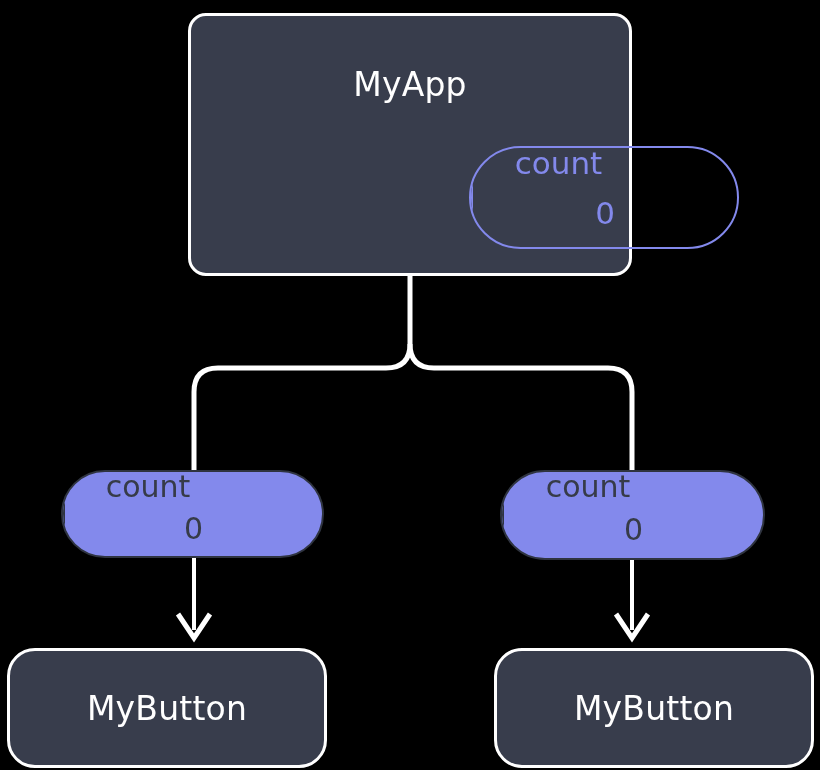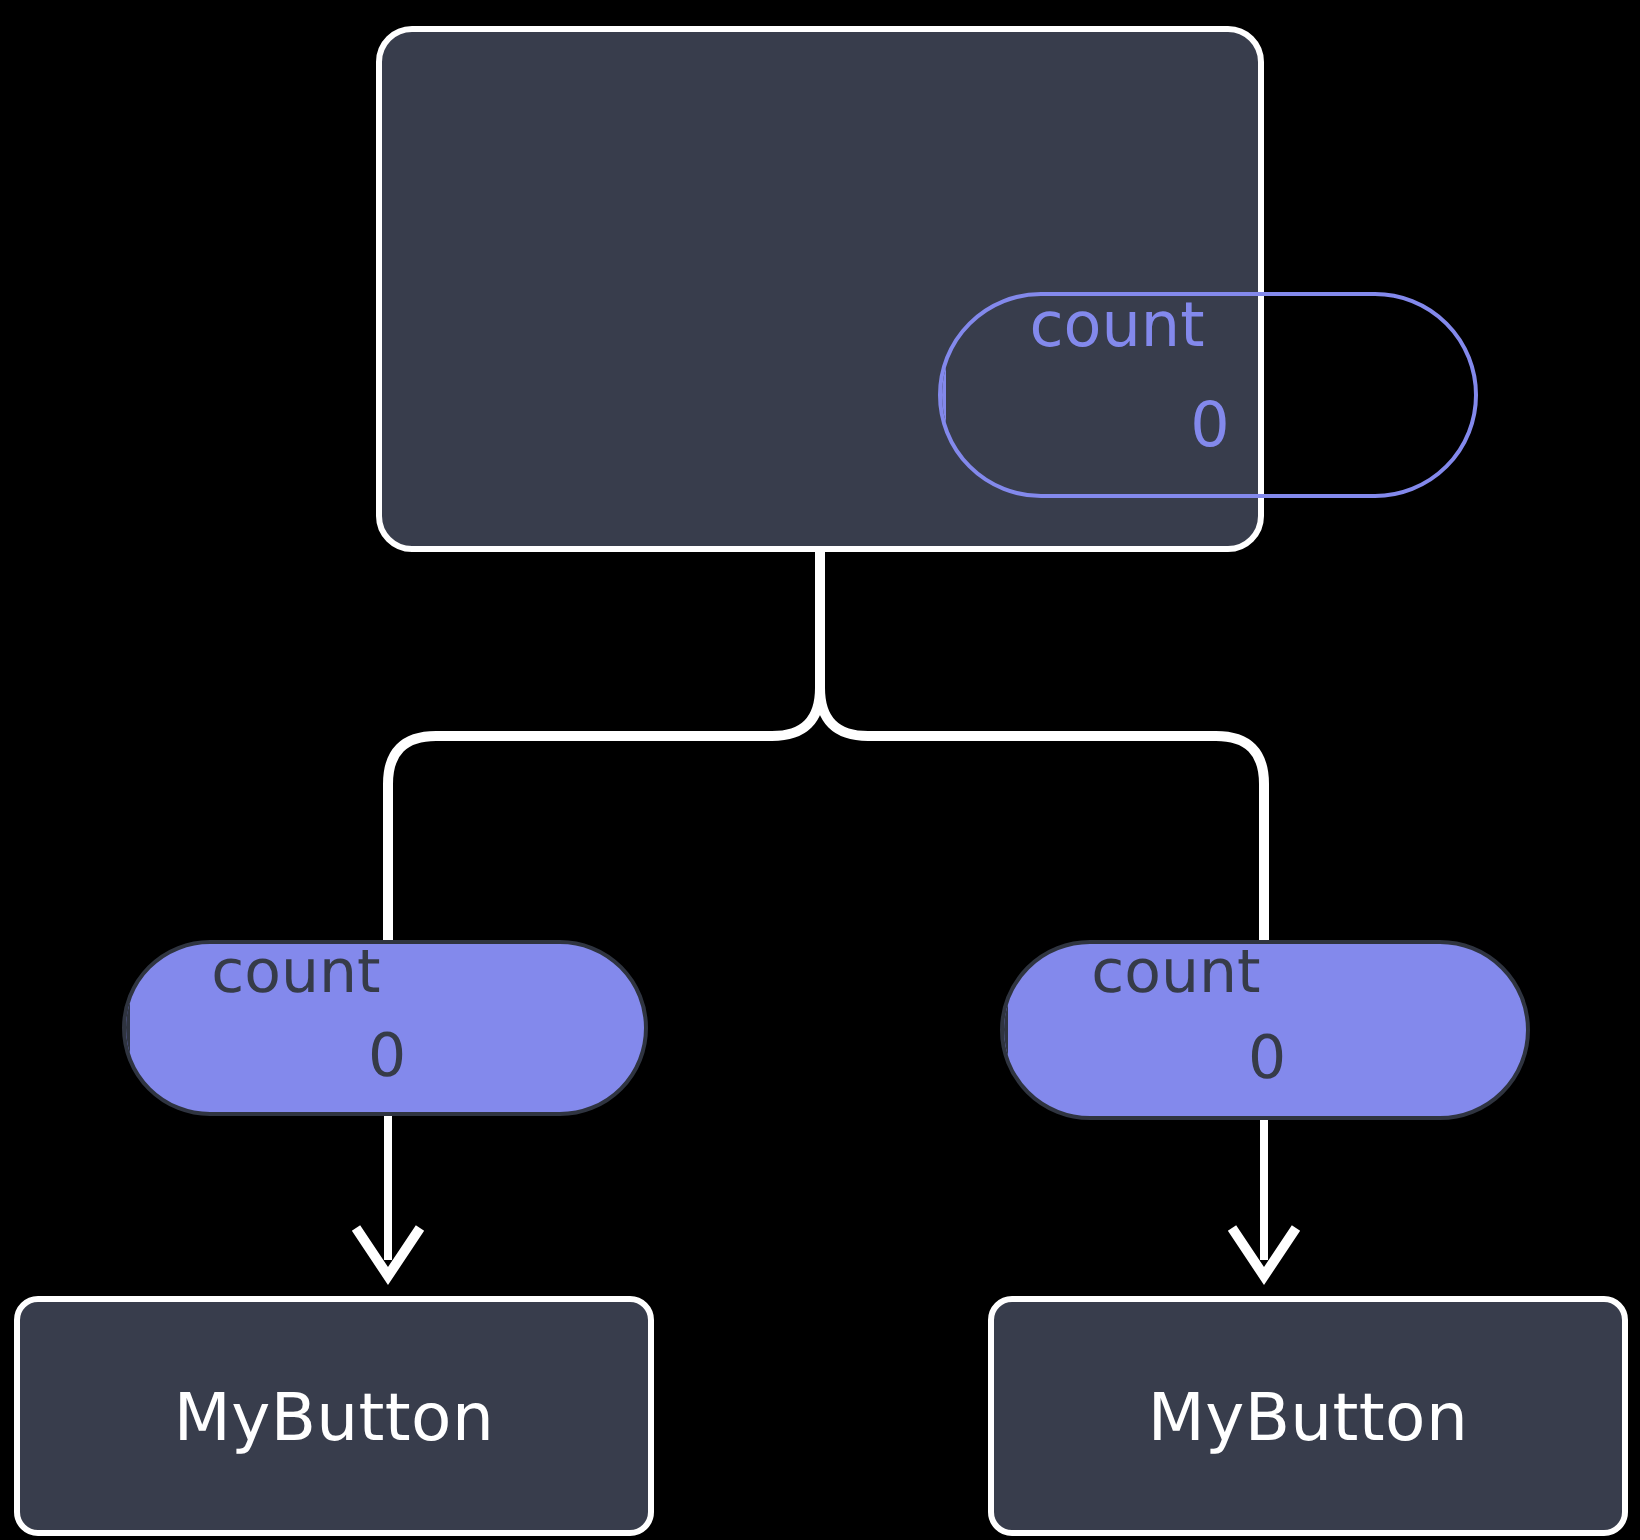"MyApp" div.node-title { html: none -> <div>MyApp</div> }
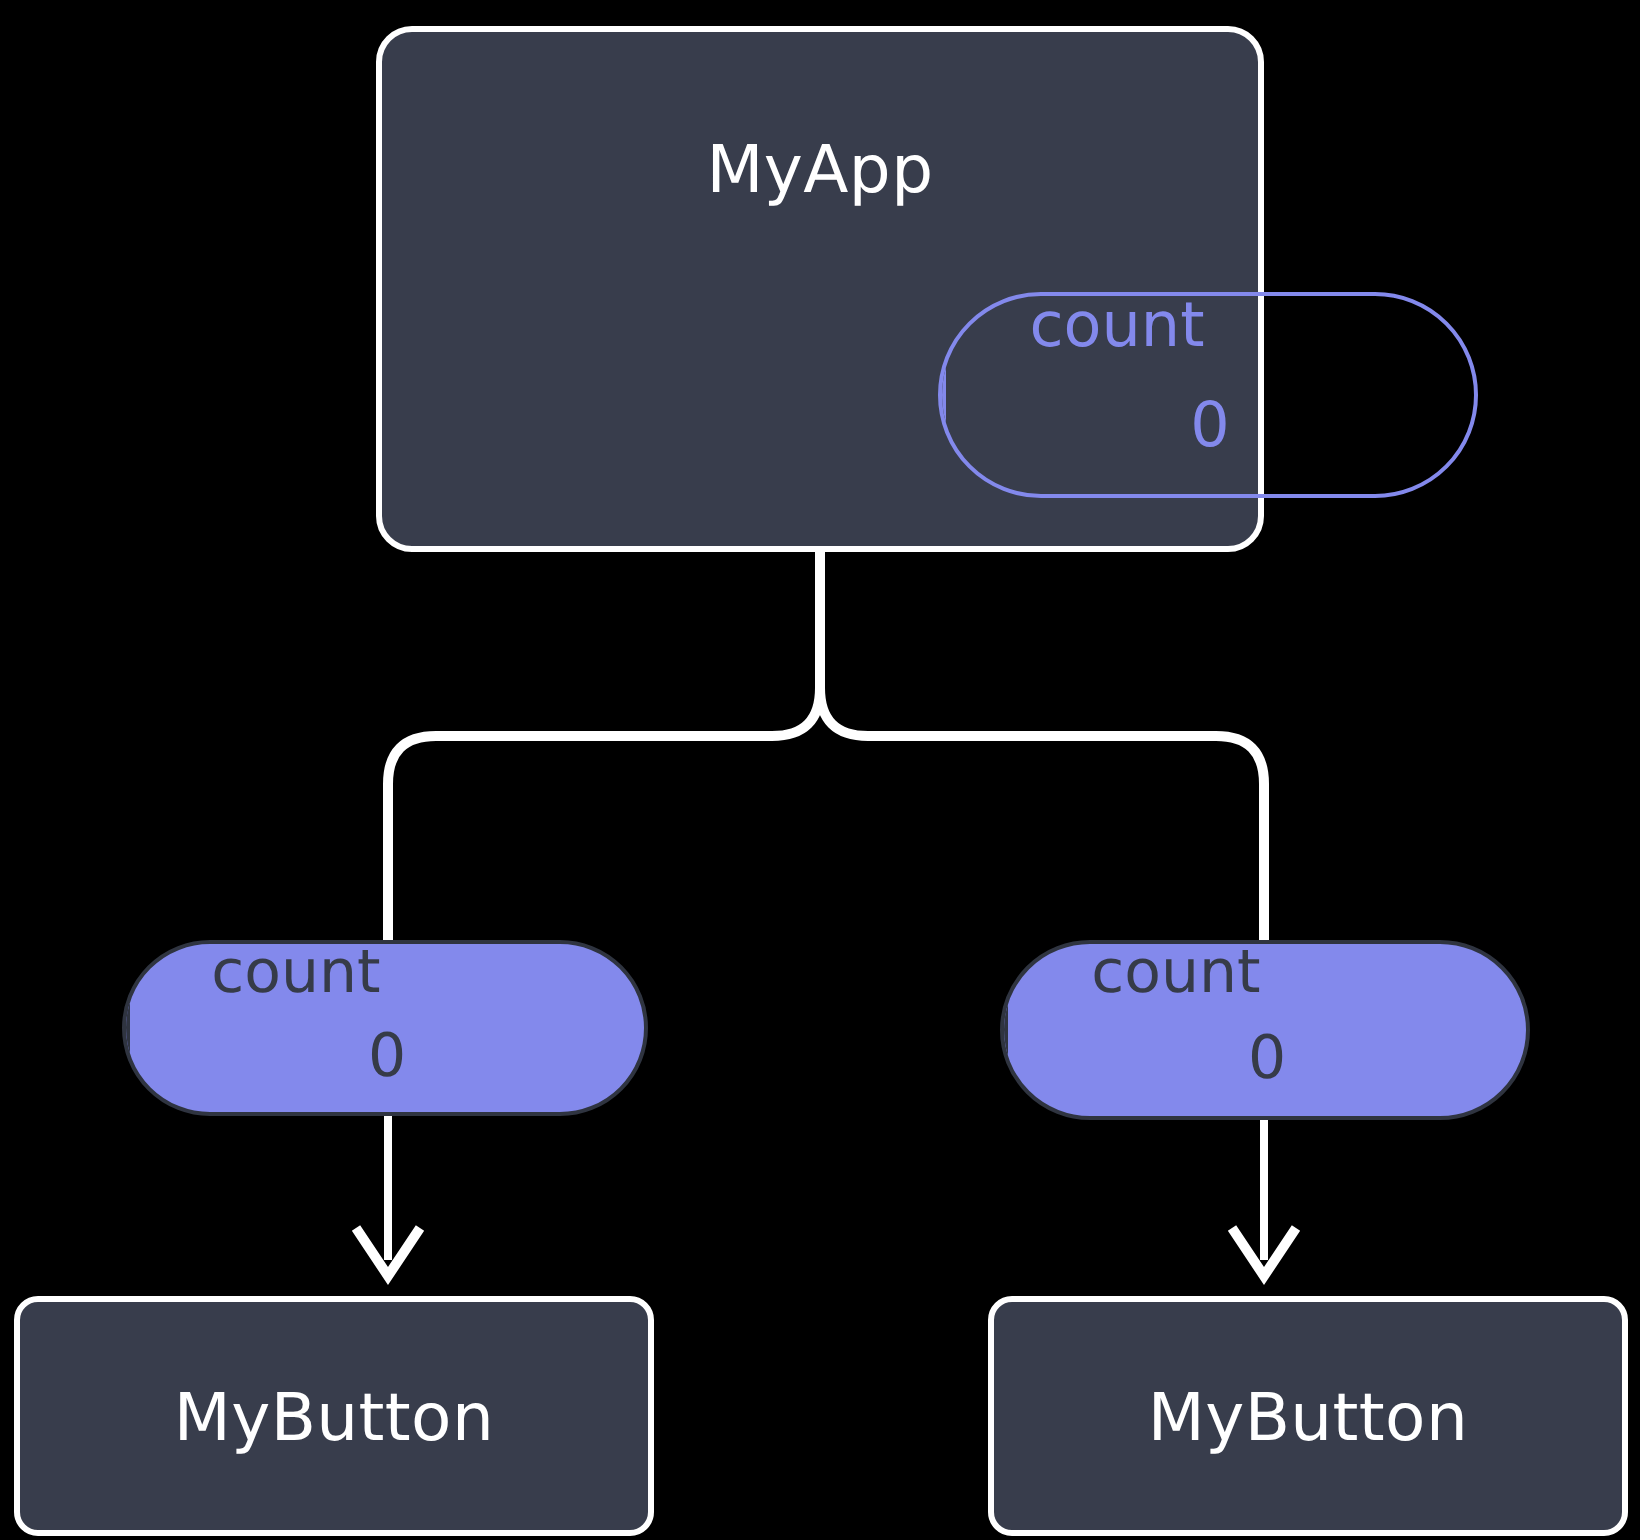"MyButton" .node-box { border-radius: 12px -> 28px }
